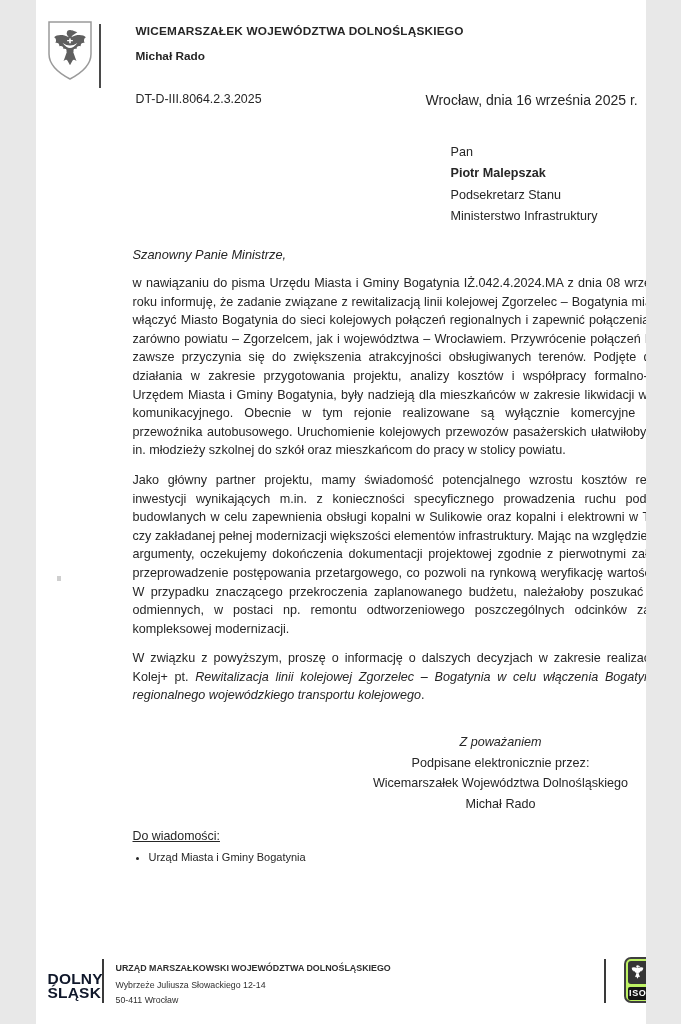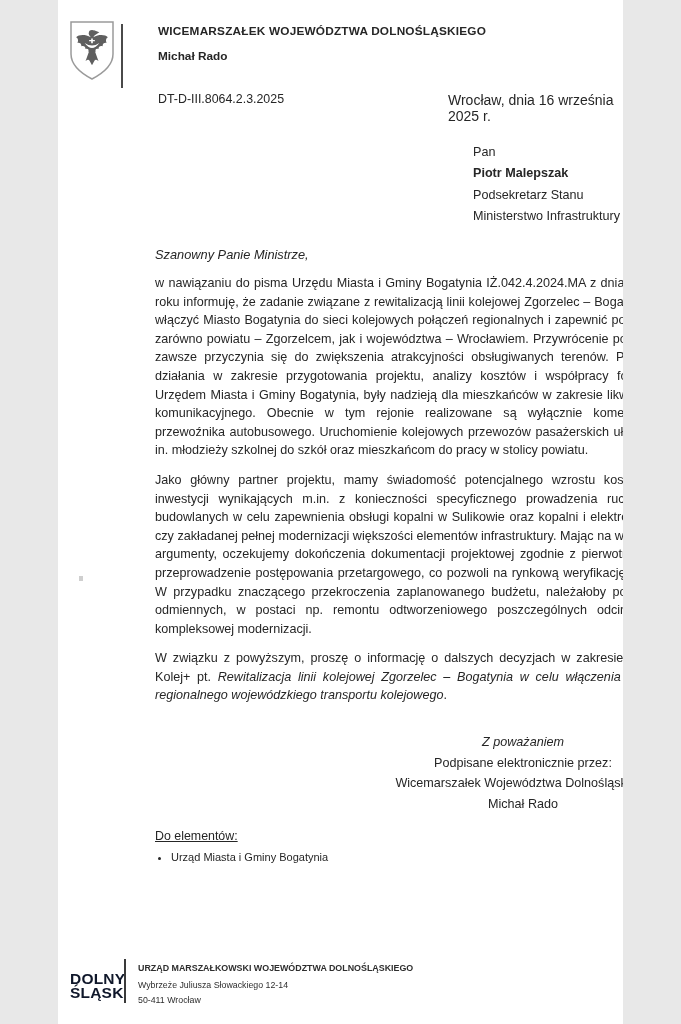"WICEMARSZAŁEK WOJEWÓDZTWA DOLNOŚLĄSKIEGO" #page { width: 565px -> 610px }
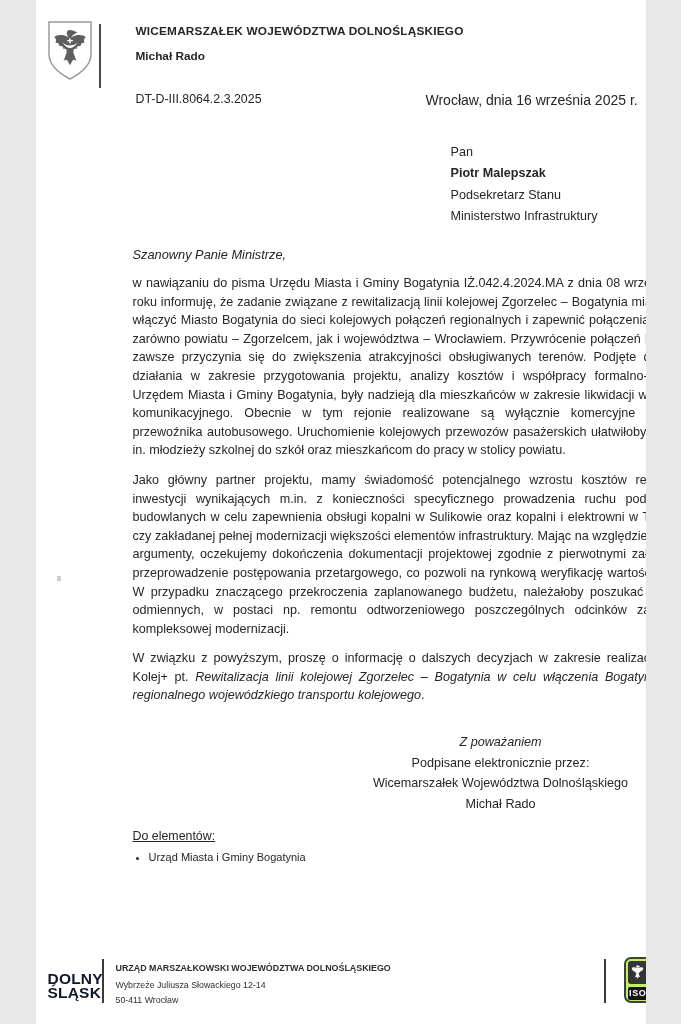"Do elementów:" span.cc-label { text: elementów -> wiadomości }
